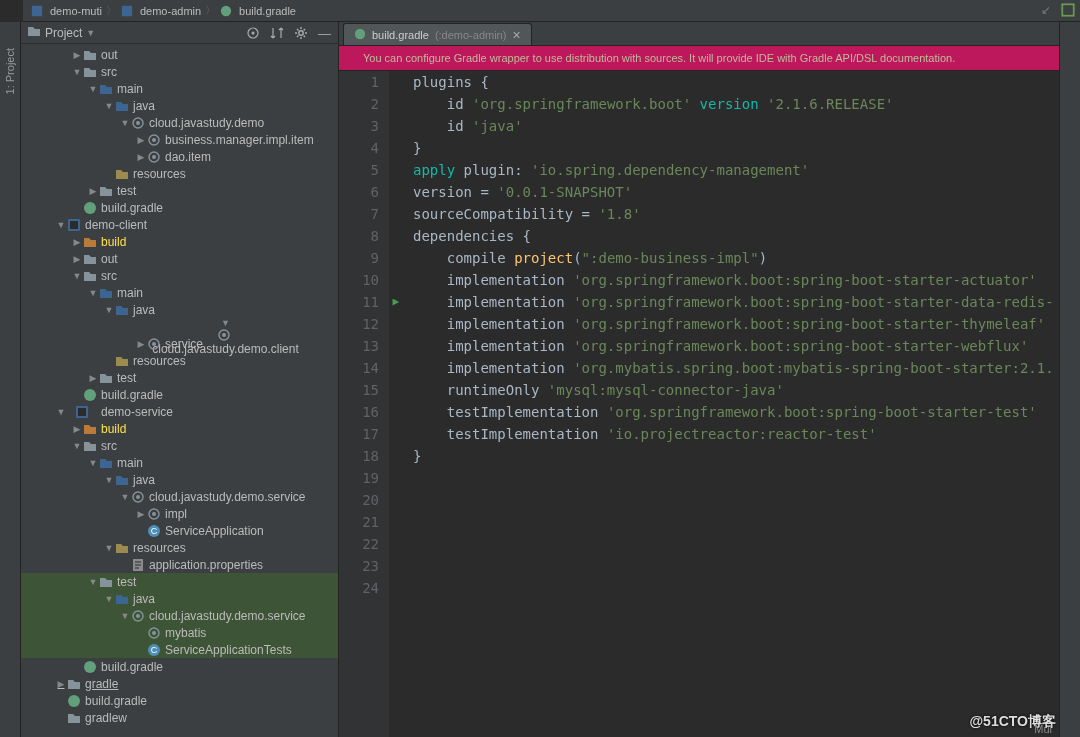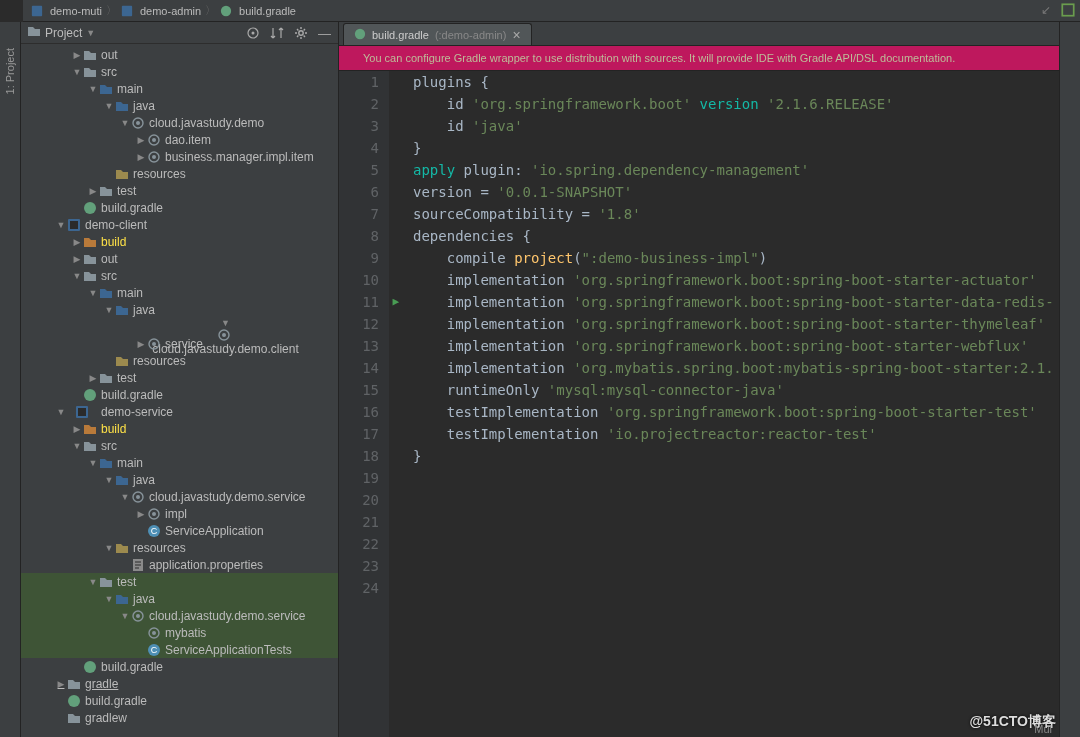"dao.item" div.row { order: before "business.manager.impl.item" -> after "business.manager.impl.item" }
